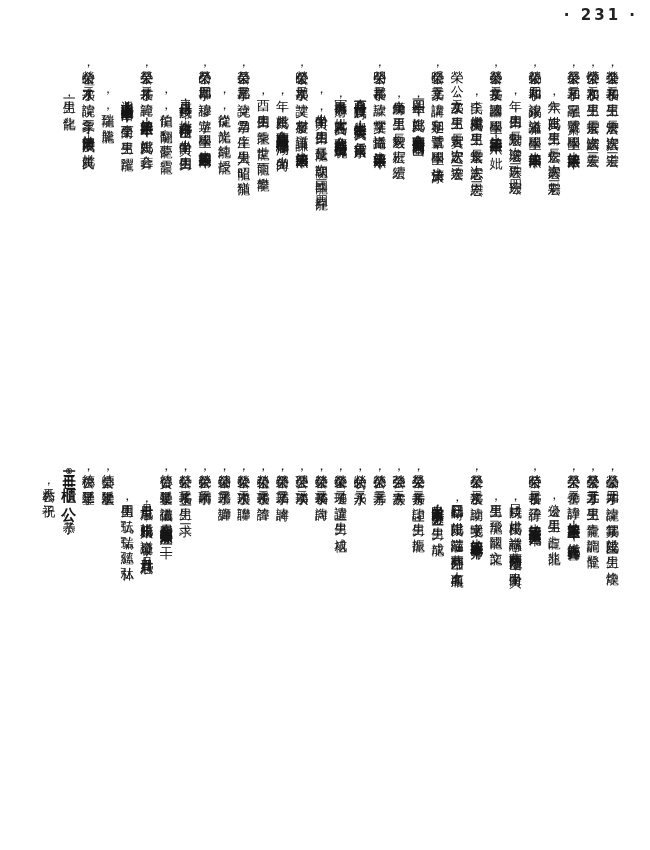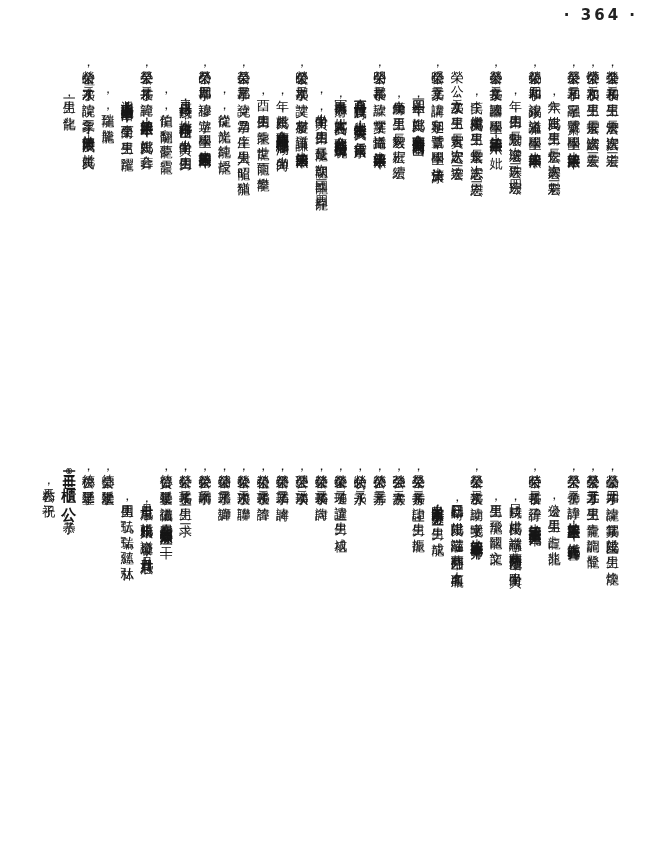"· 364 ·" div.pagenum { text: 364 -> 231 }
